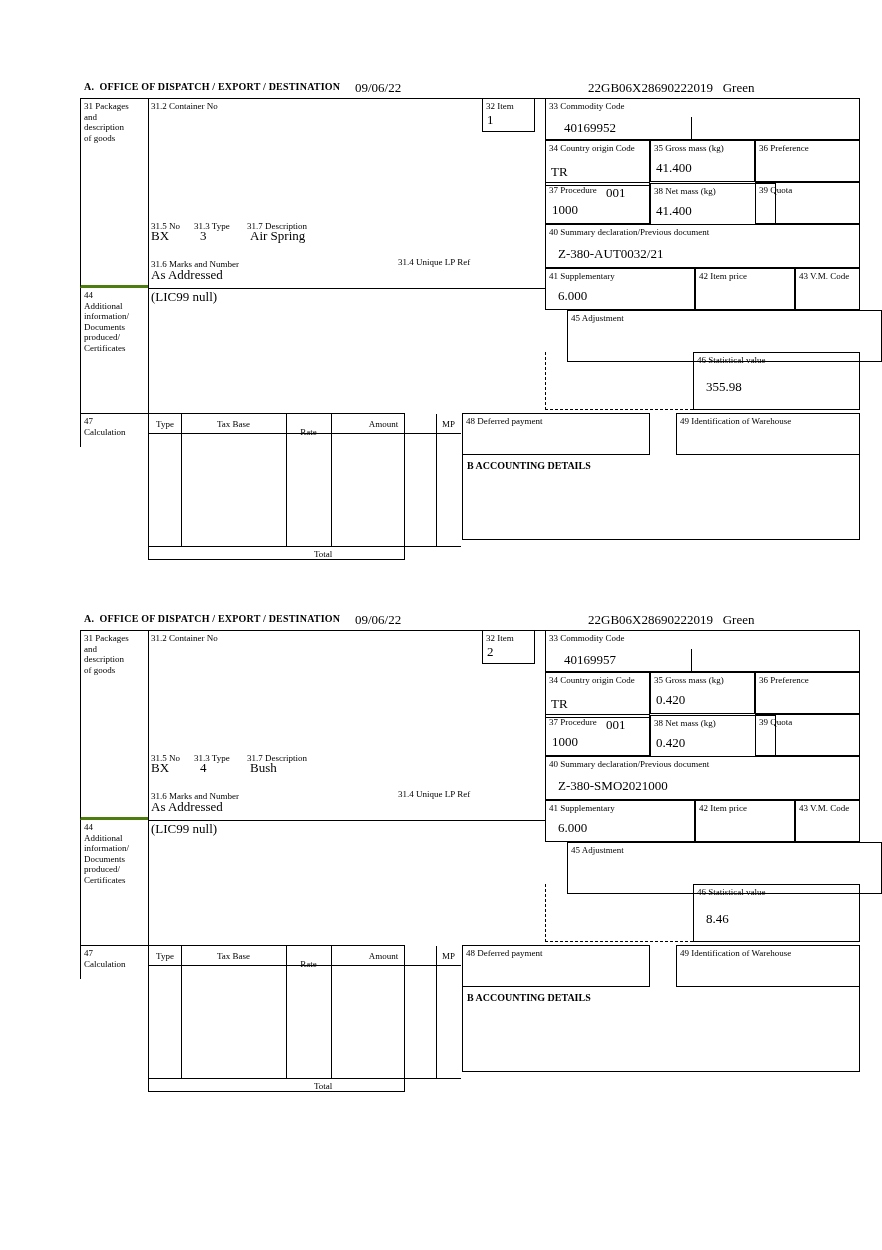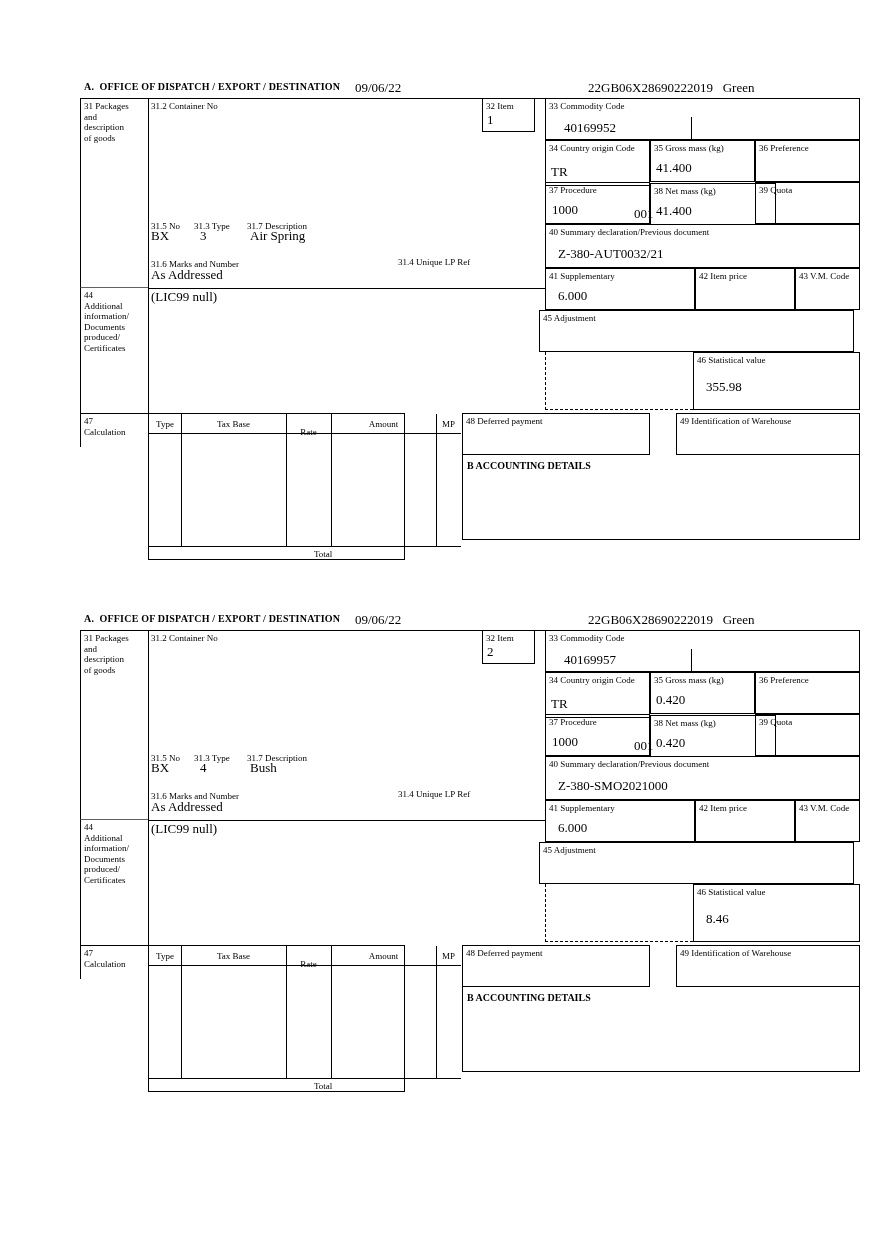"31 Packages" .box31 { border-bottom: 1px solid #4d7c0f -> 3px solid #4d7c0f }
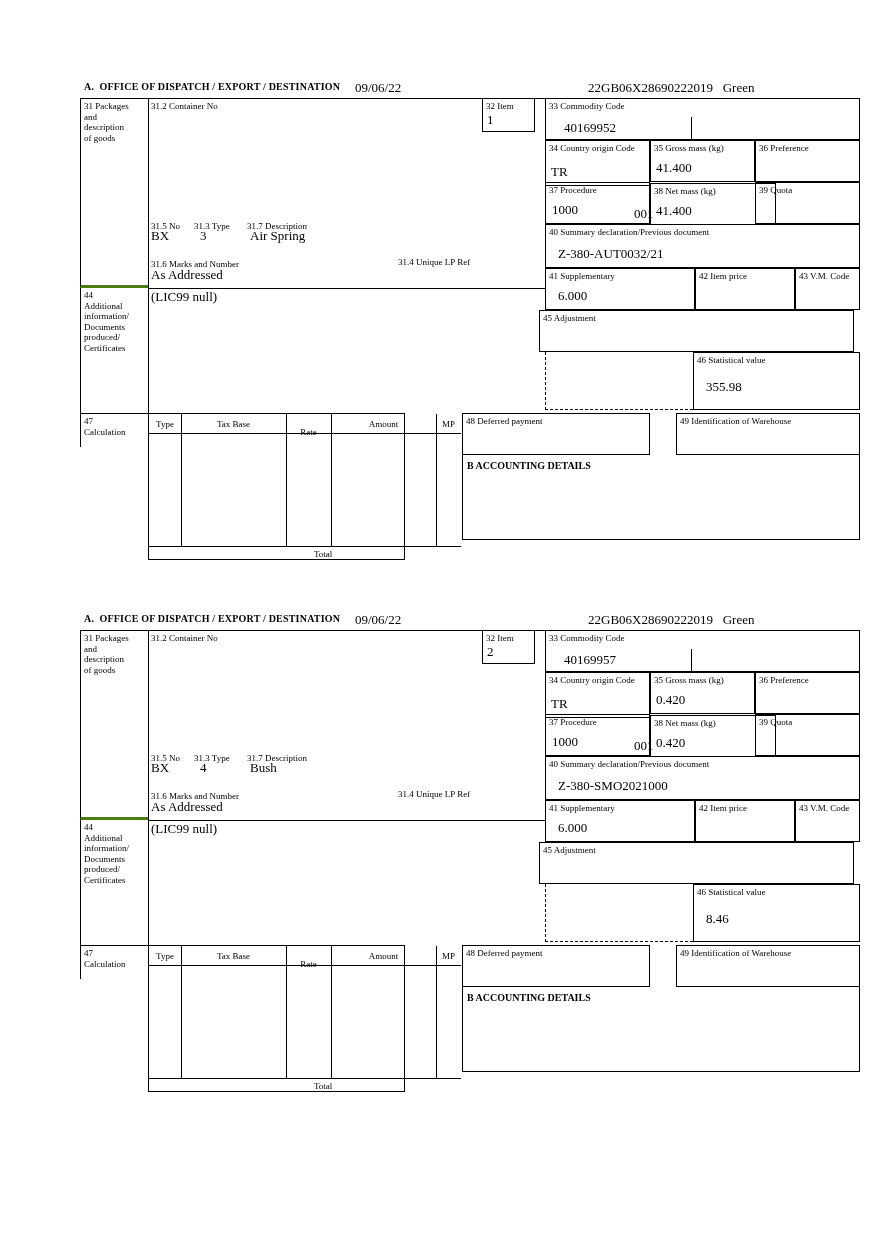"001" .cvD { bottom: 1px -> 22px; margin-left: 28px -> none }
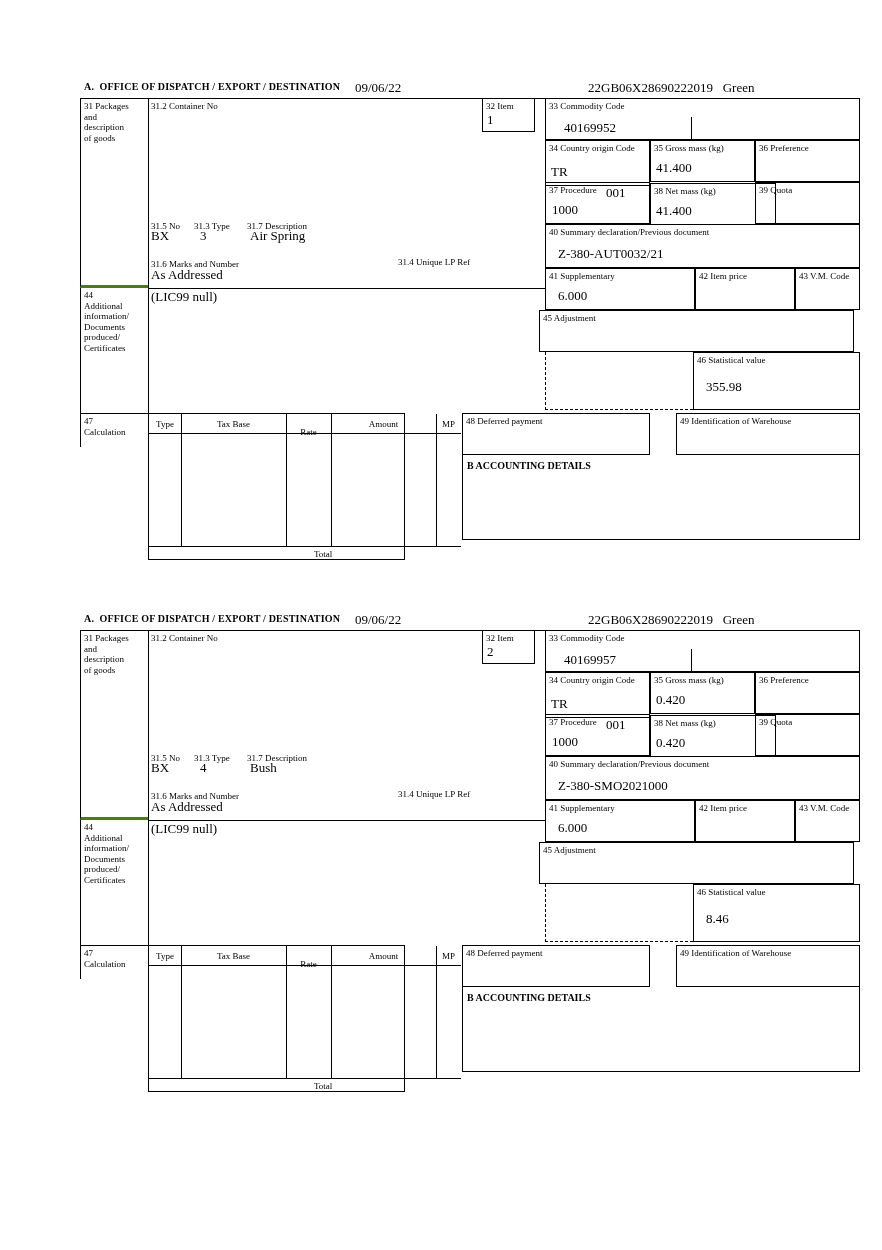"45 Adjustment" .c45 { height: 42px -> 52px; left: 459px -> 487px }
